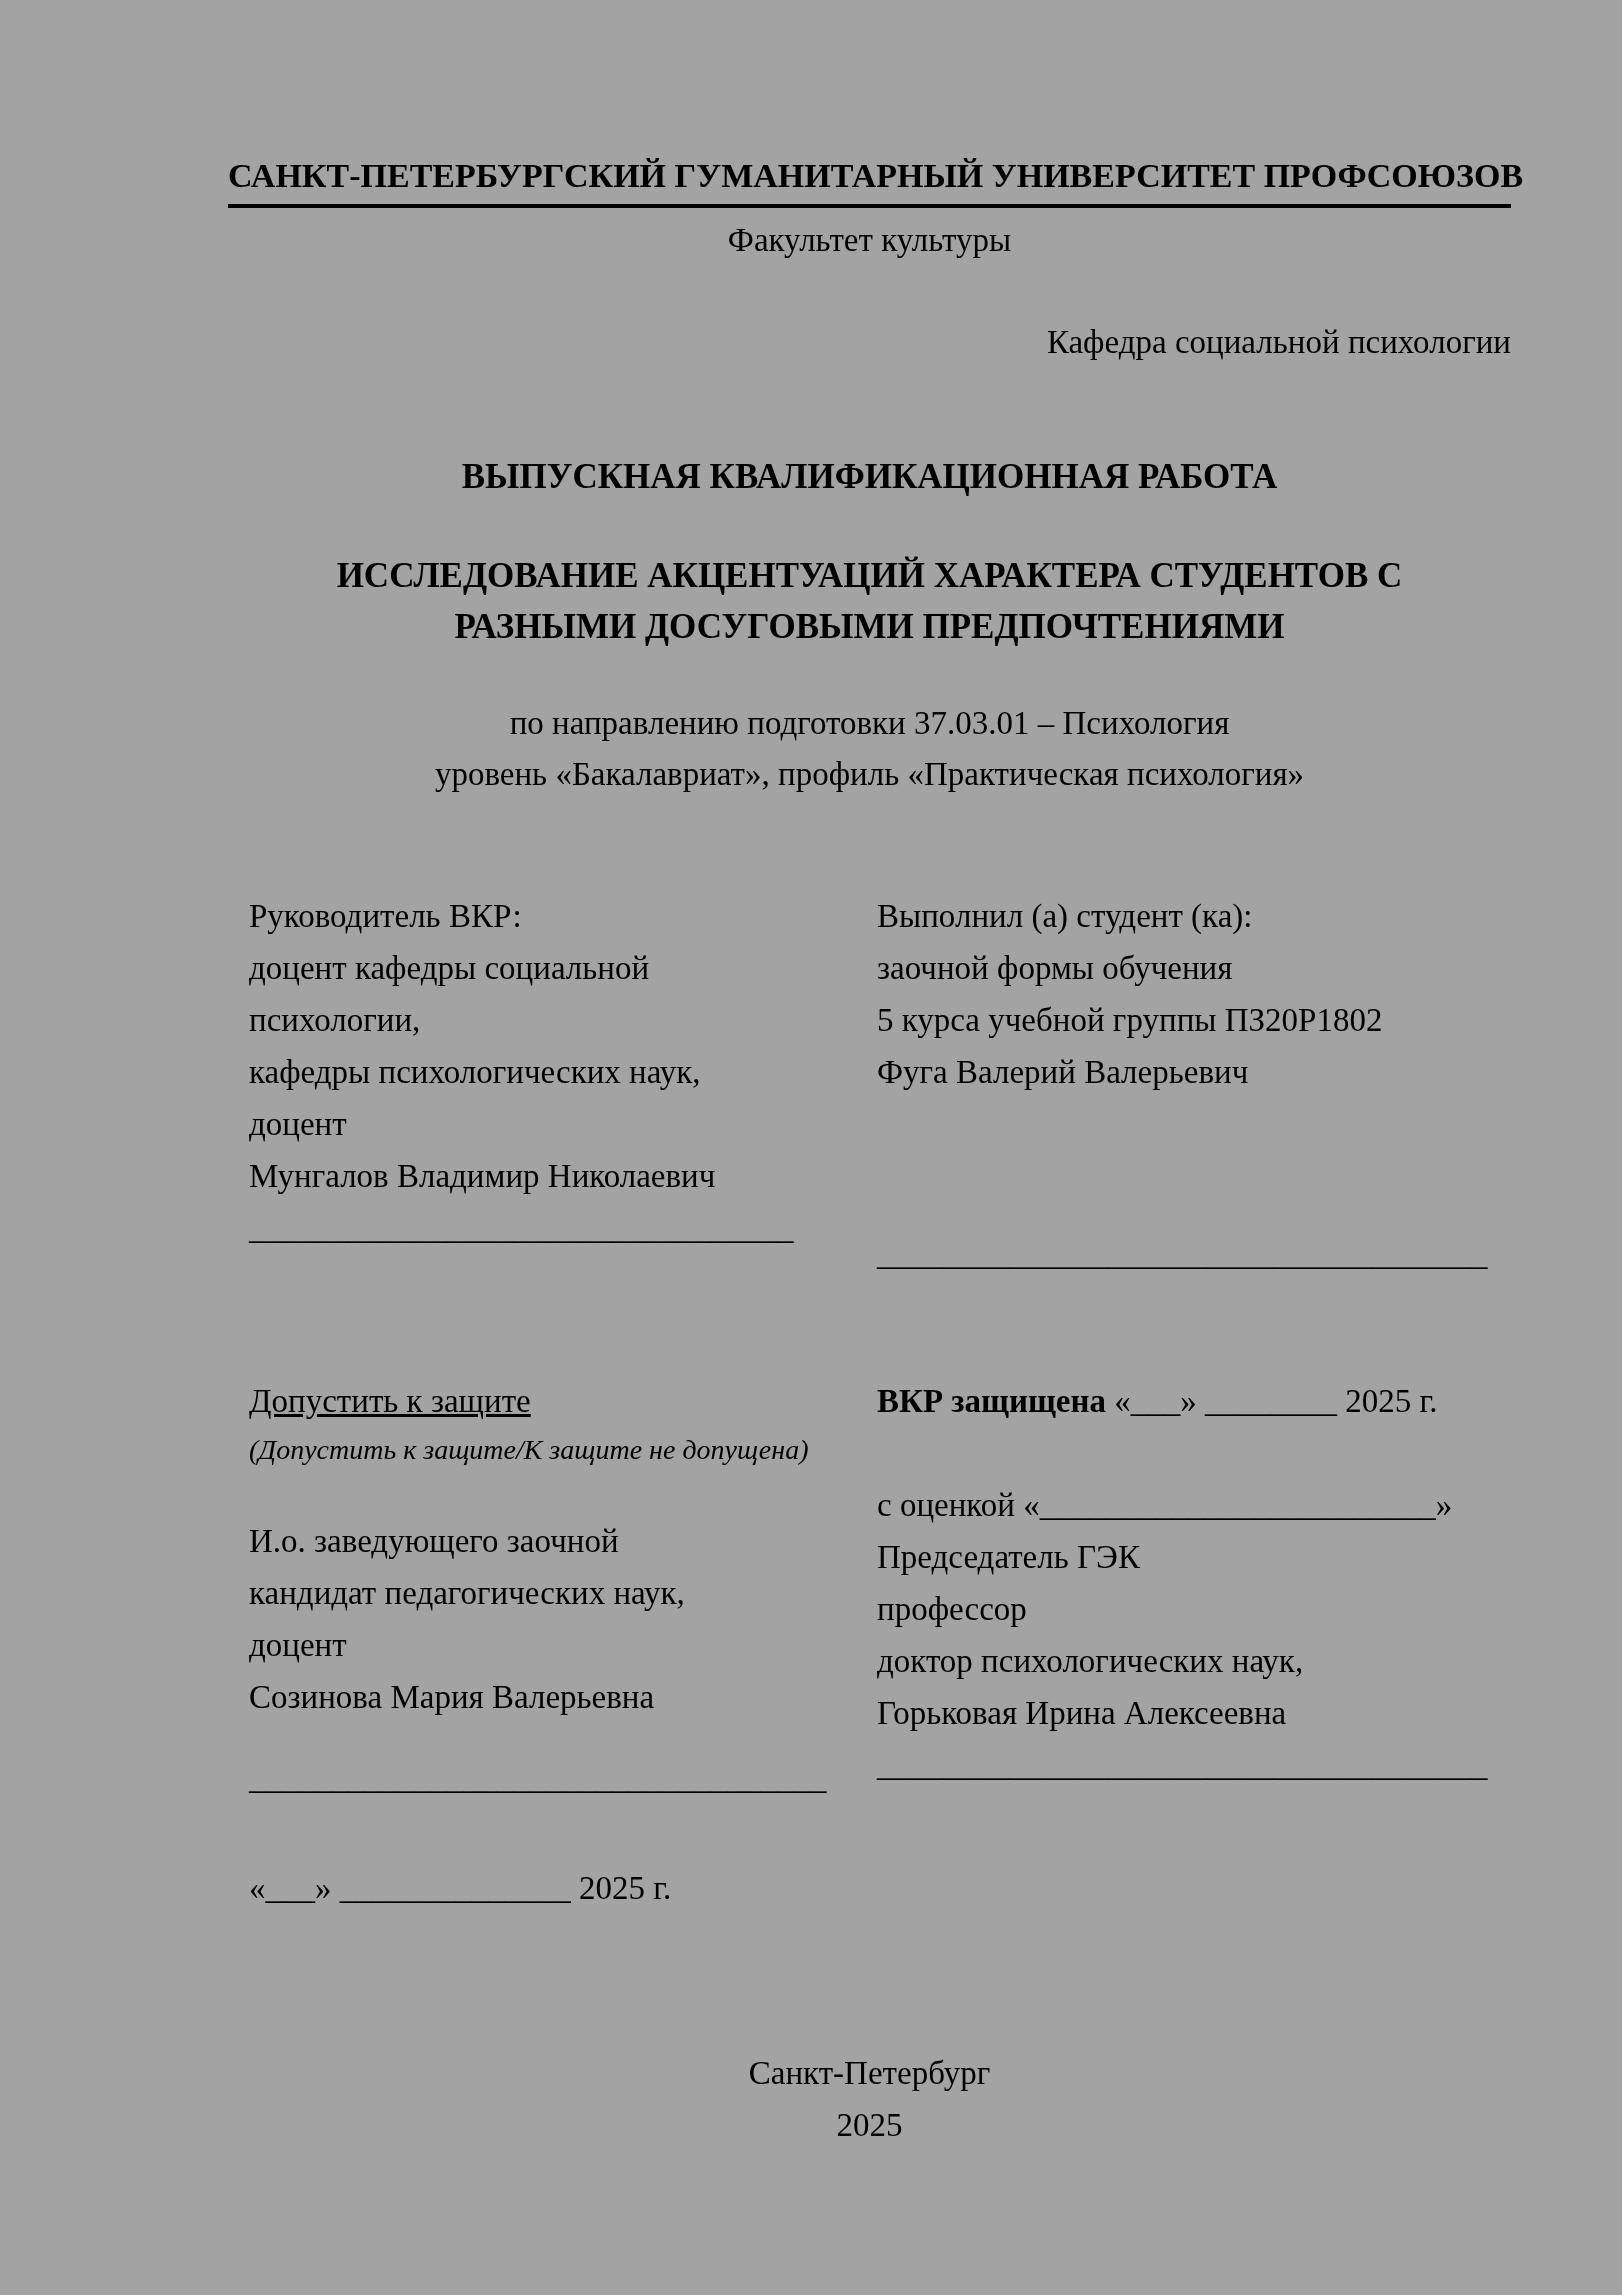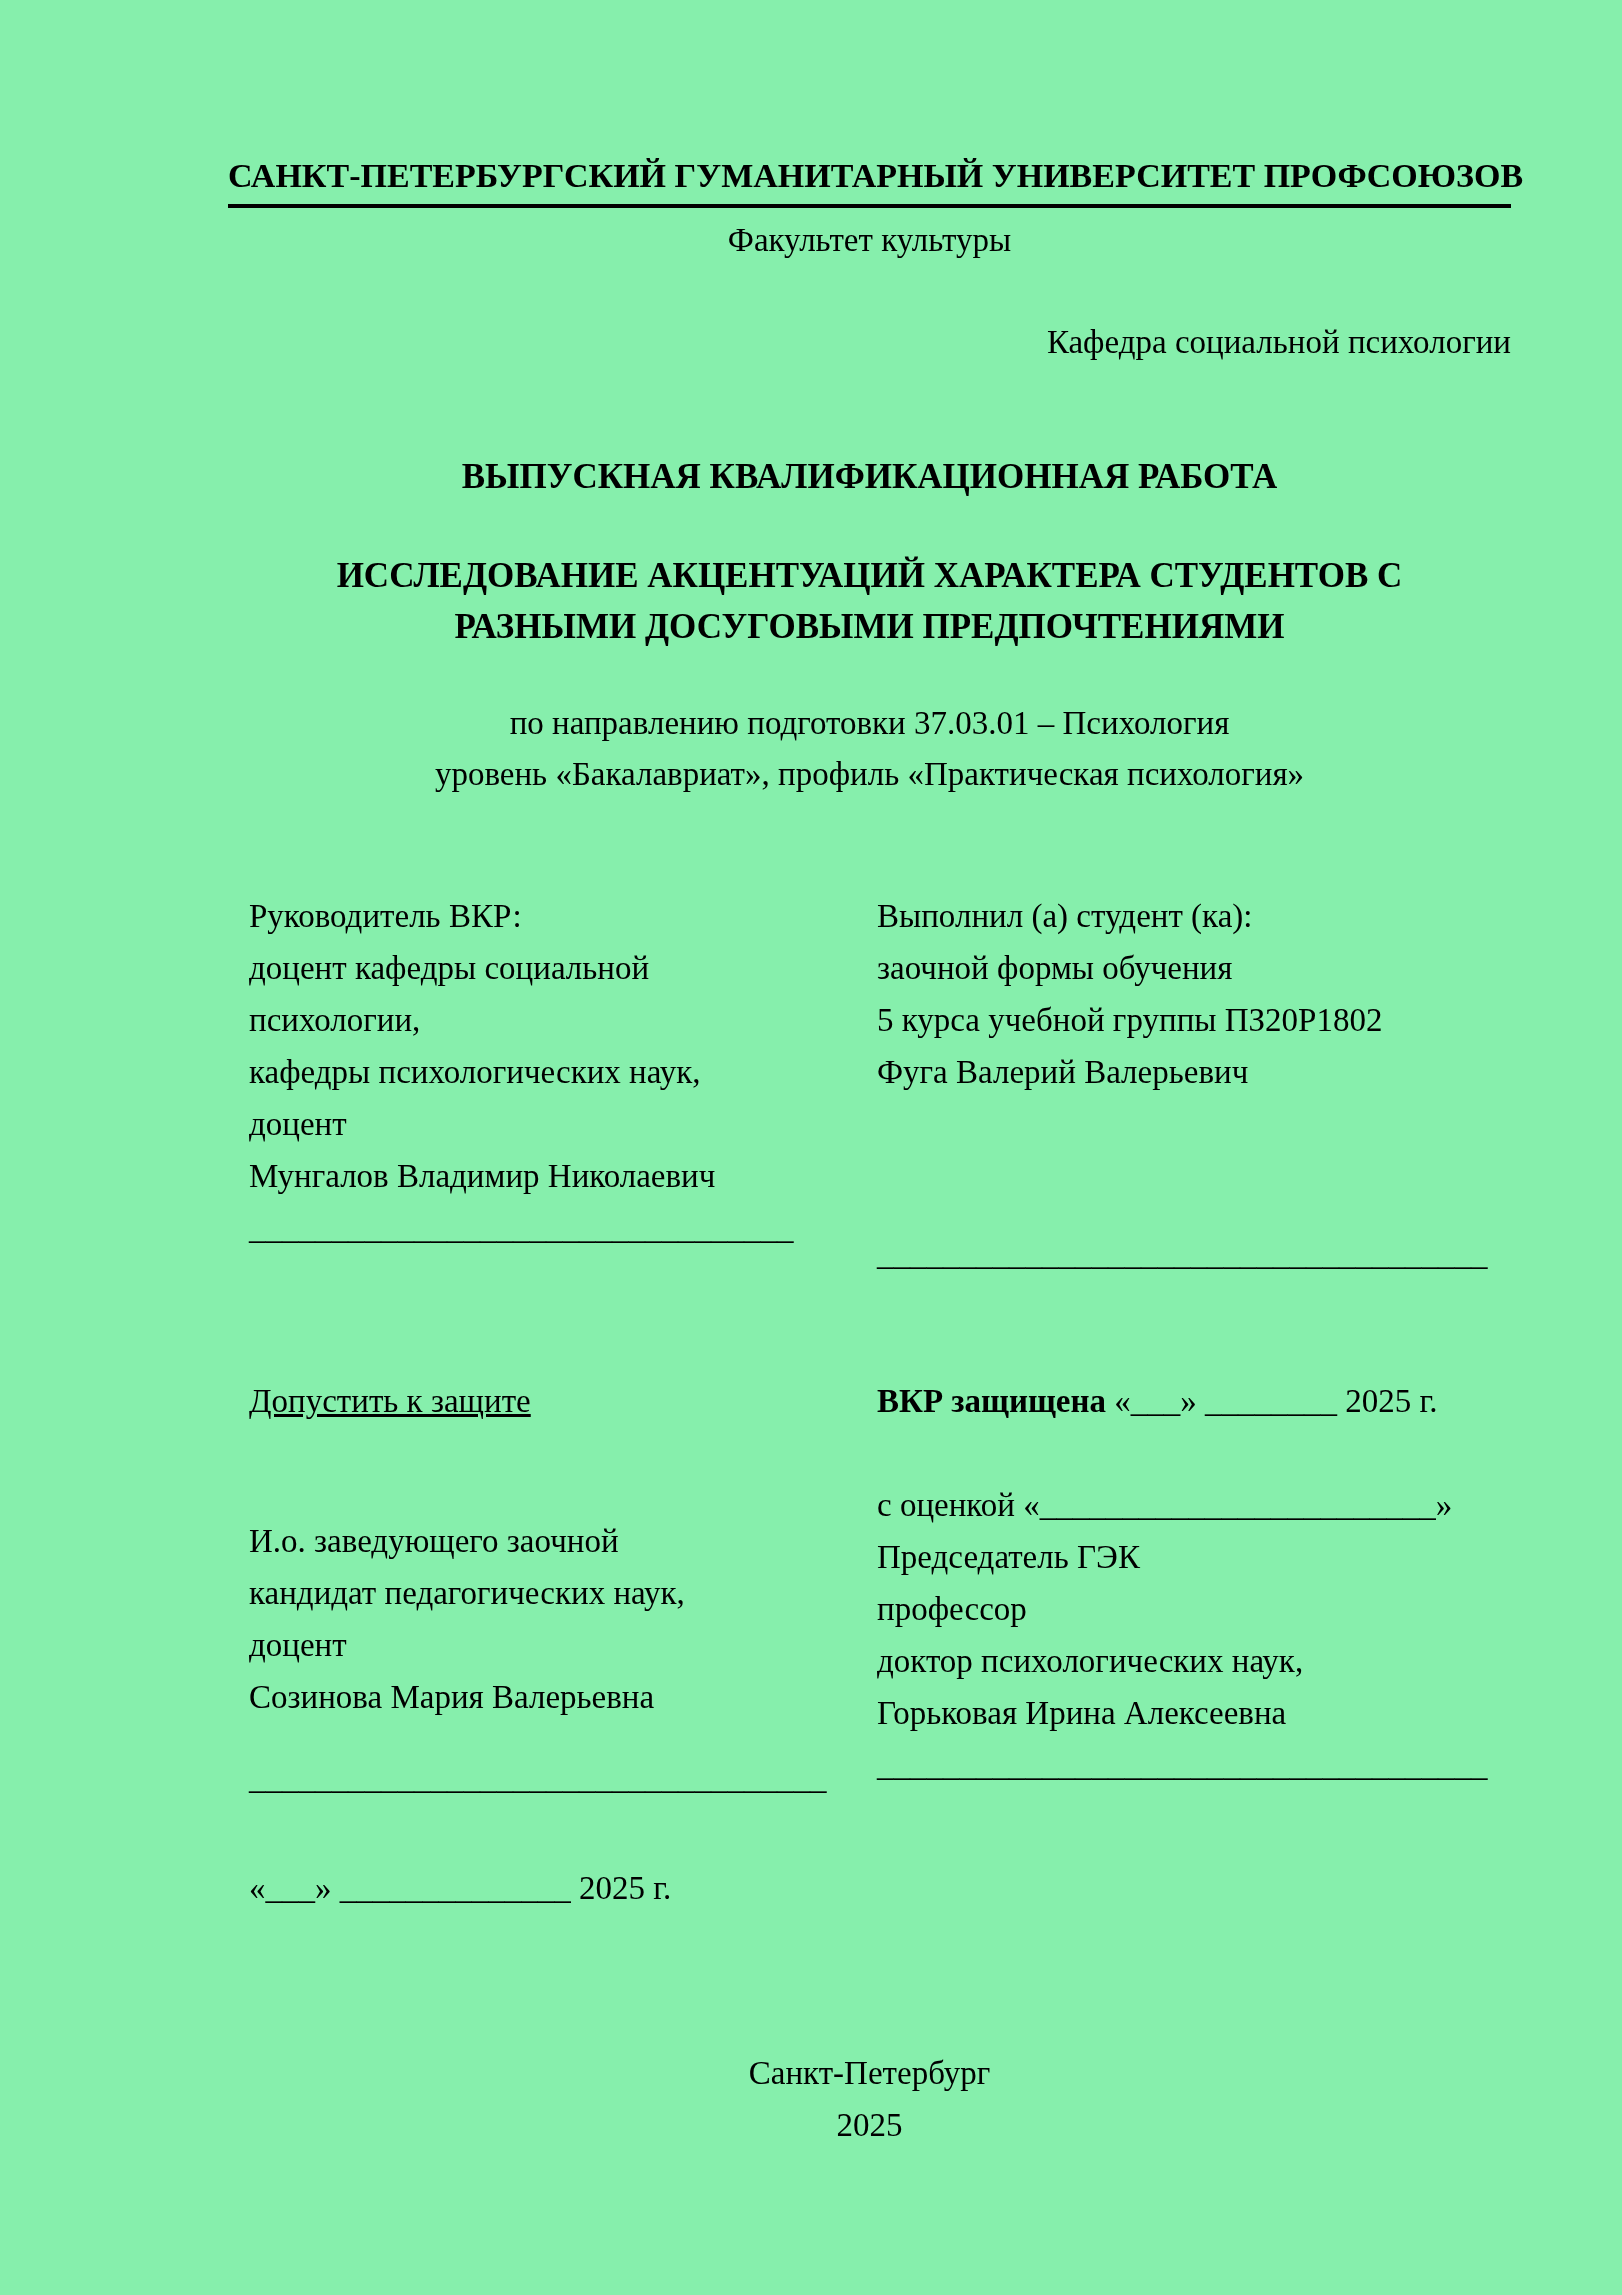"САНКТ-ПЕТЕРБУРГСКИЙ ГУМАНИТАРНЫЙ" .page { background: #86efac -> #a3a3a3 }
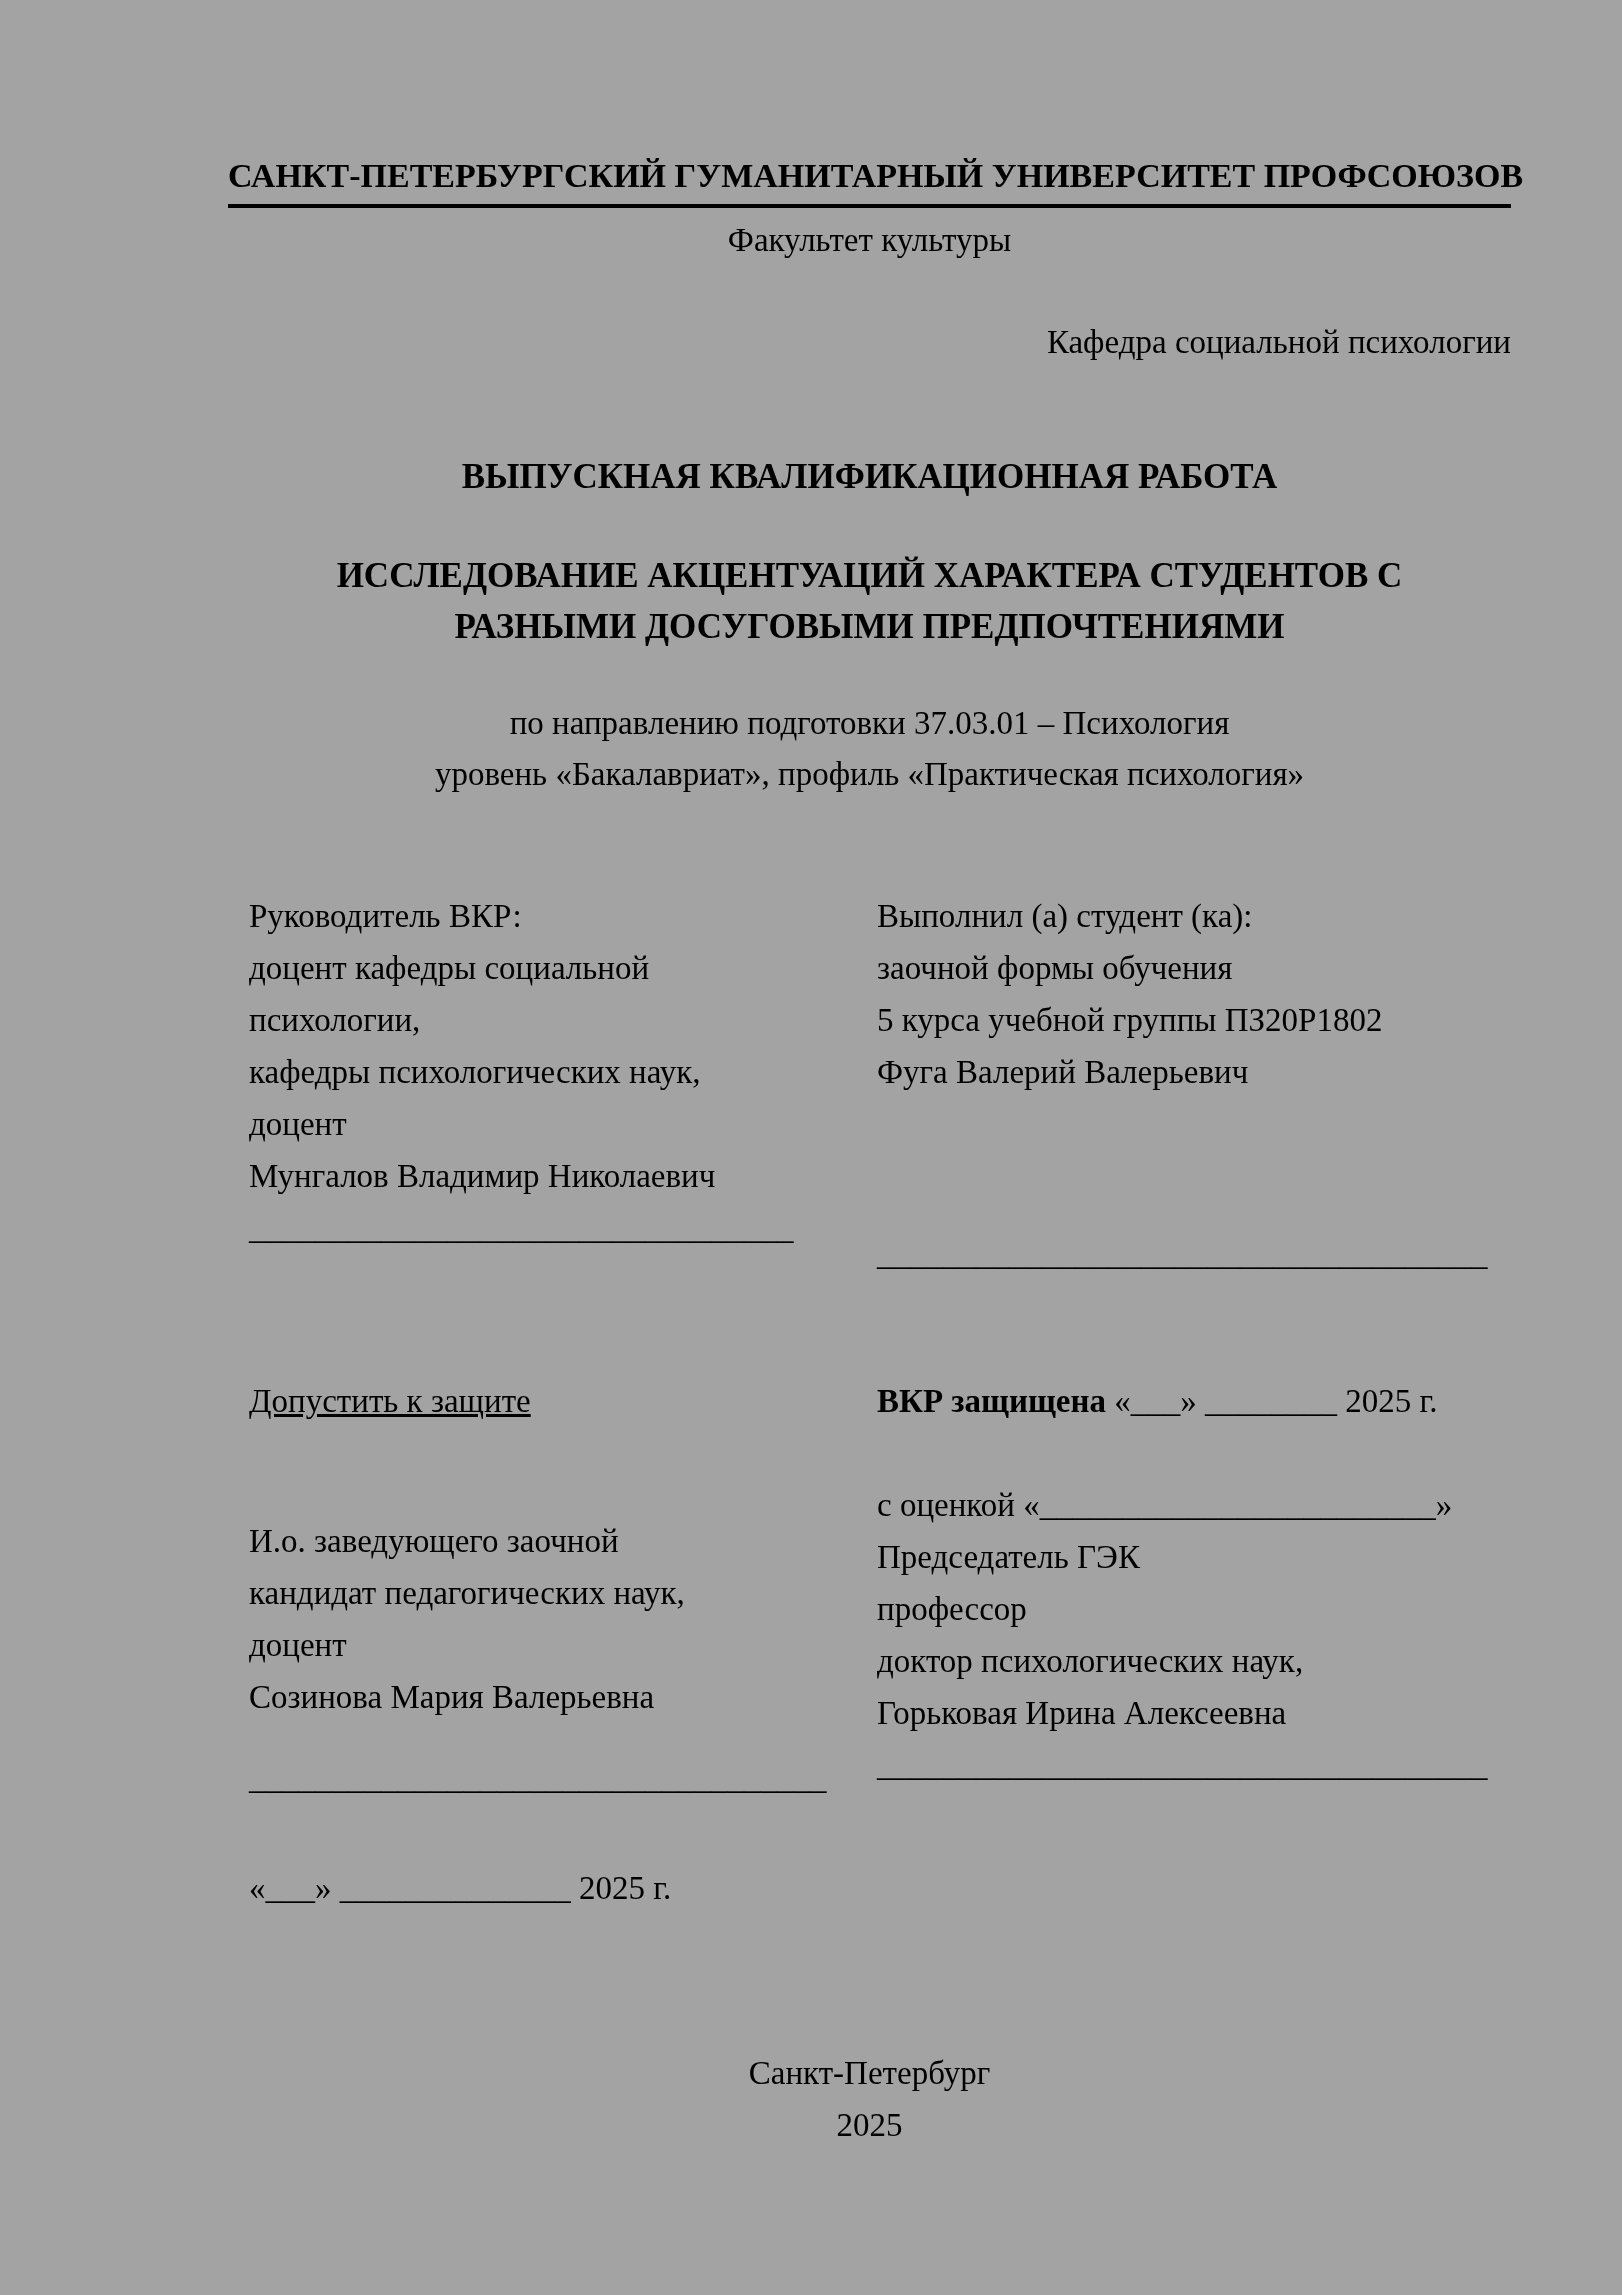"(Допустить к защите/К защите не" div.admission-note { html: none -> <div>(Допустить к защите/К защите не допущена)</div> }
